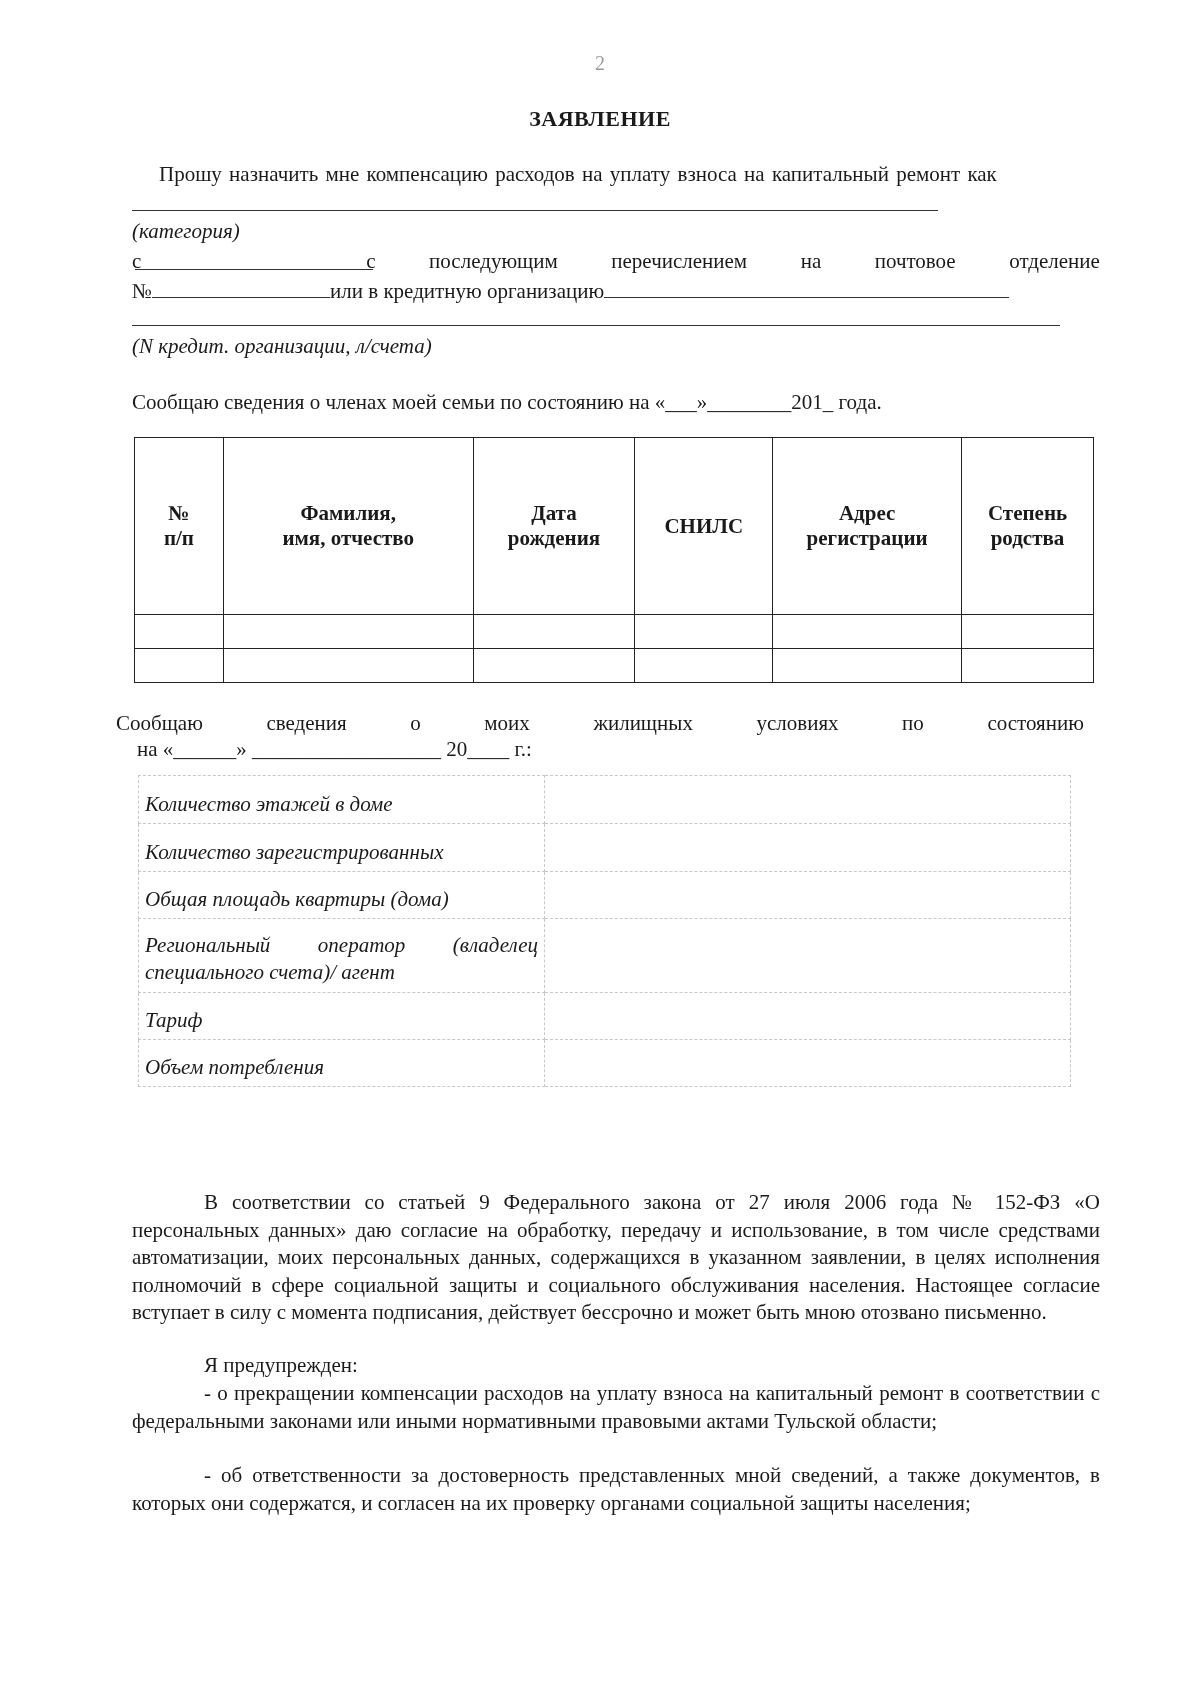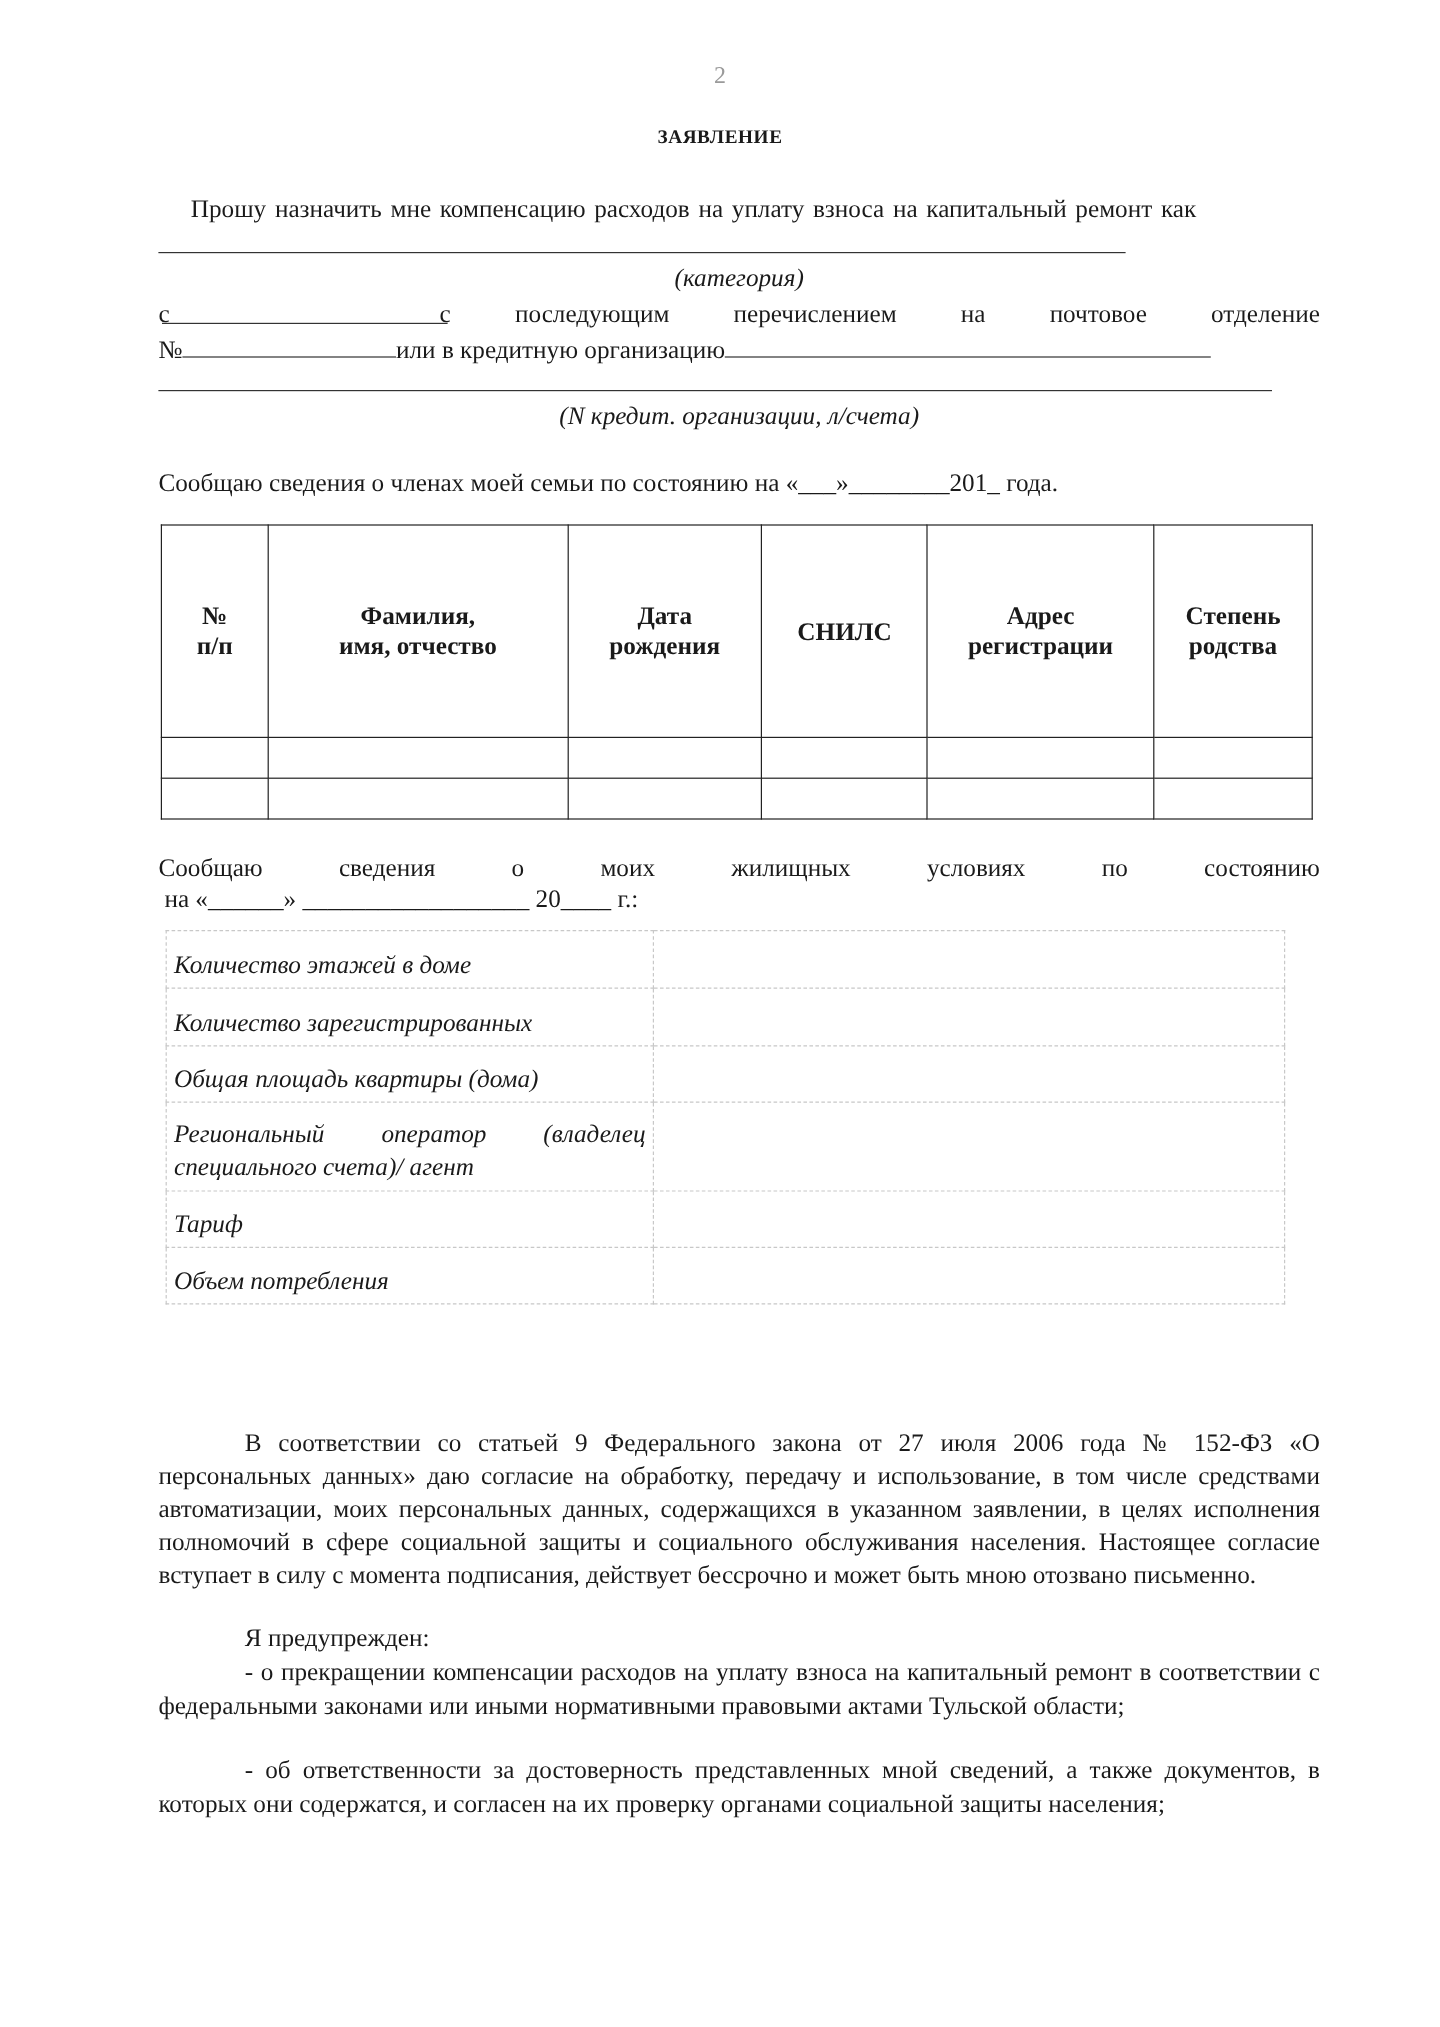"ЗАЯВЛЕНИЕ" .title { font-size: 16px -> 22px }
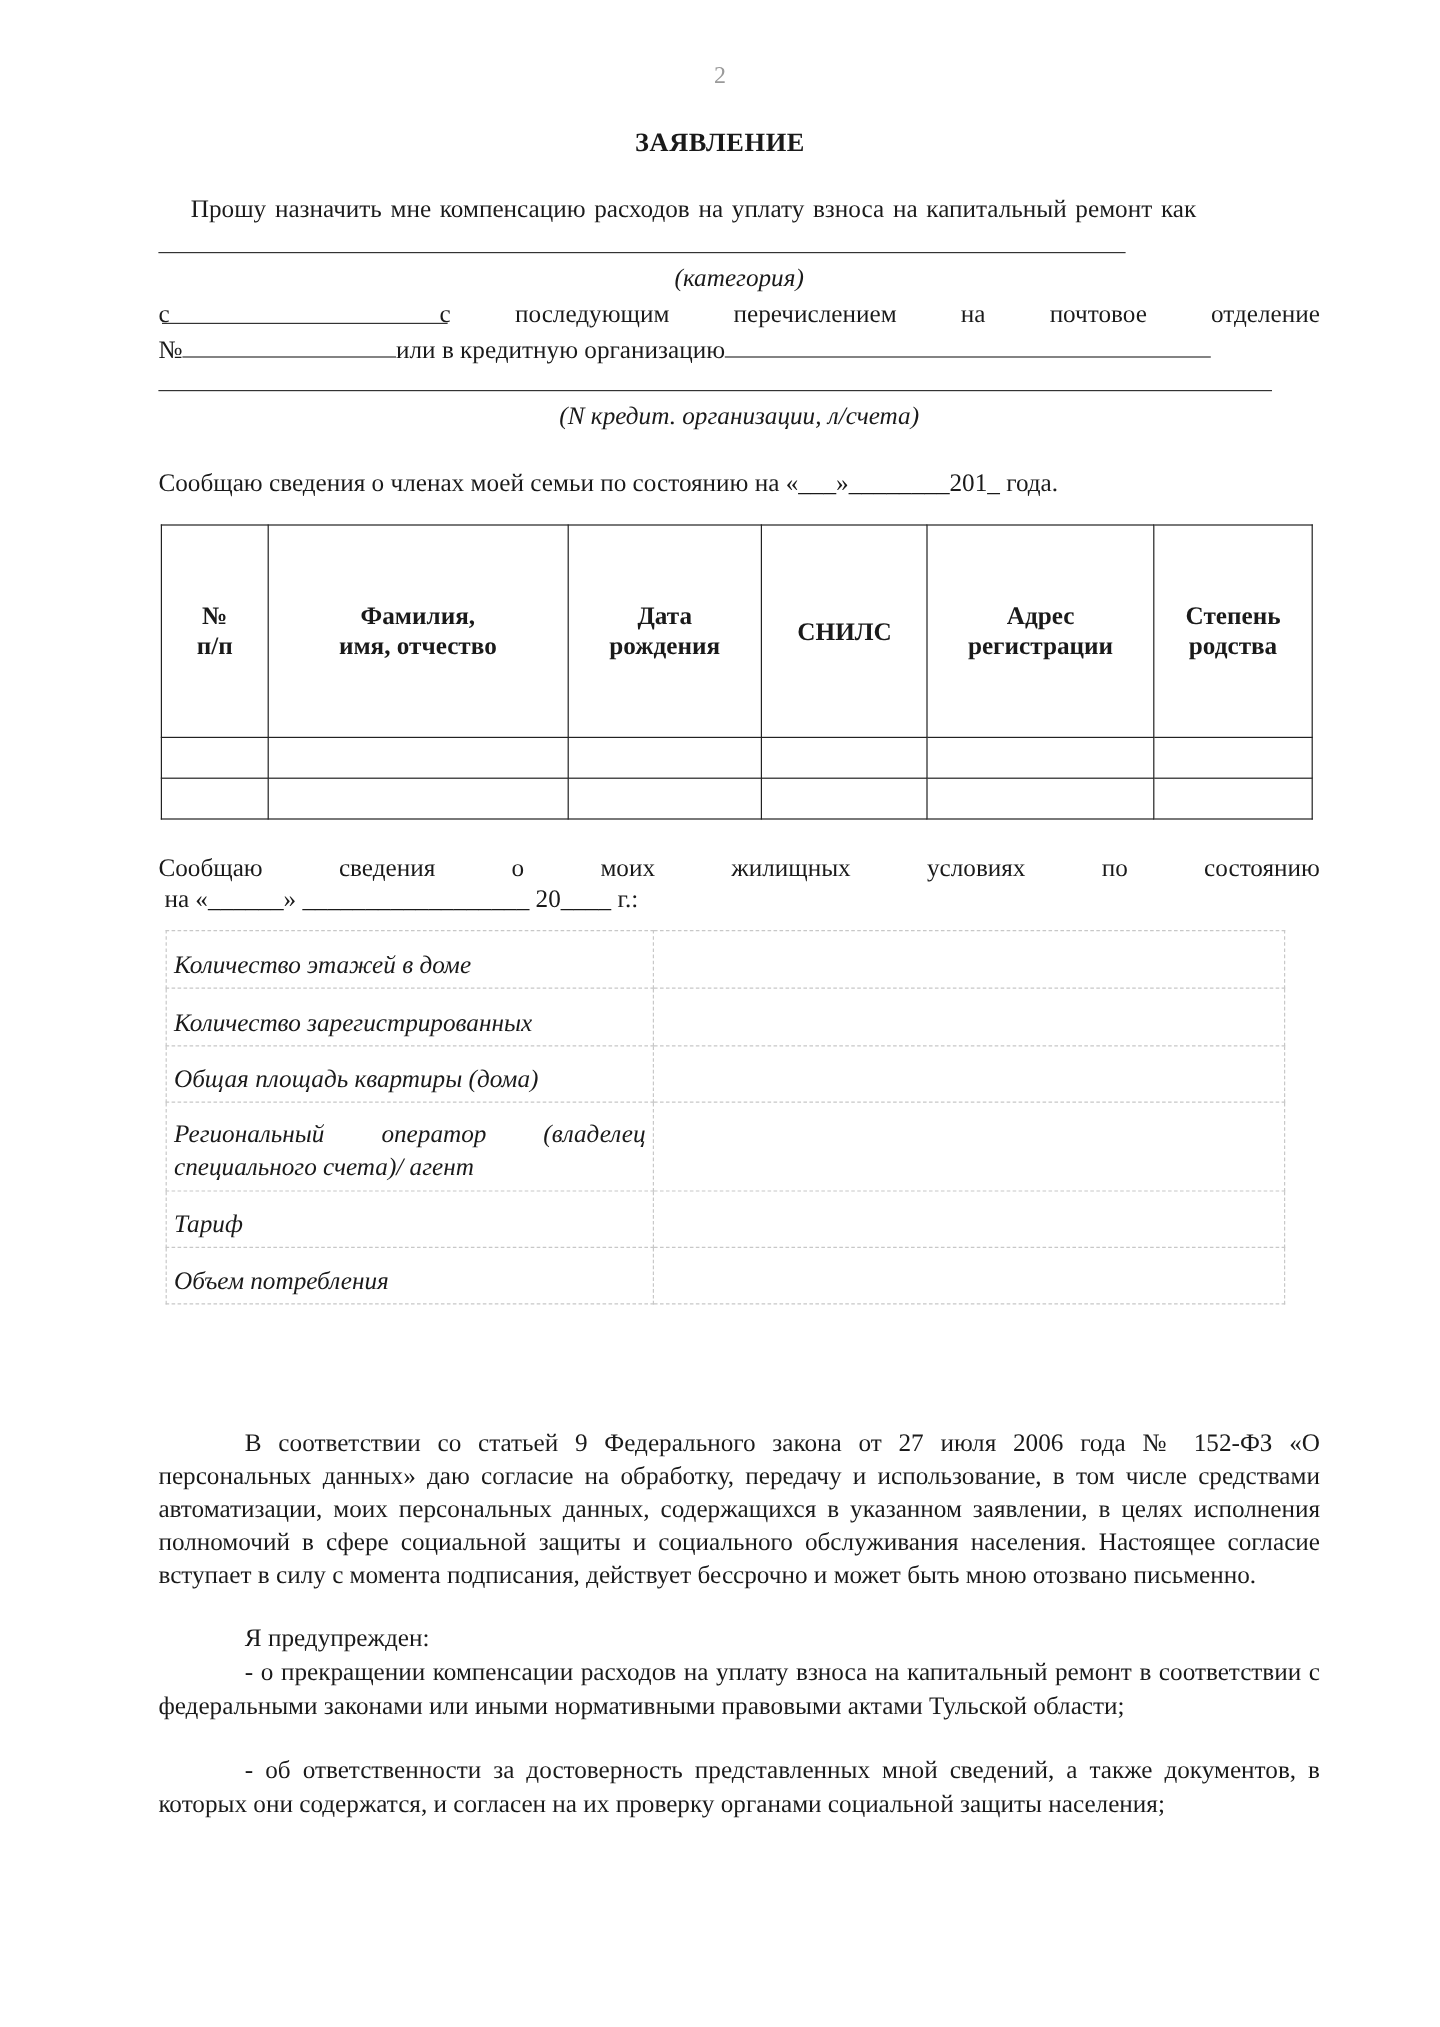"(категория)" .caption { text-align: center -> left }
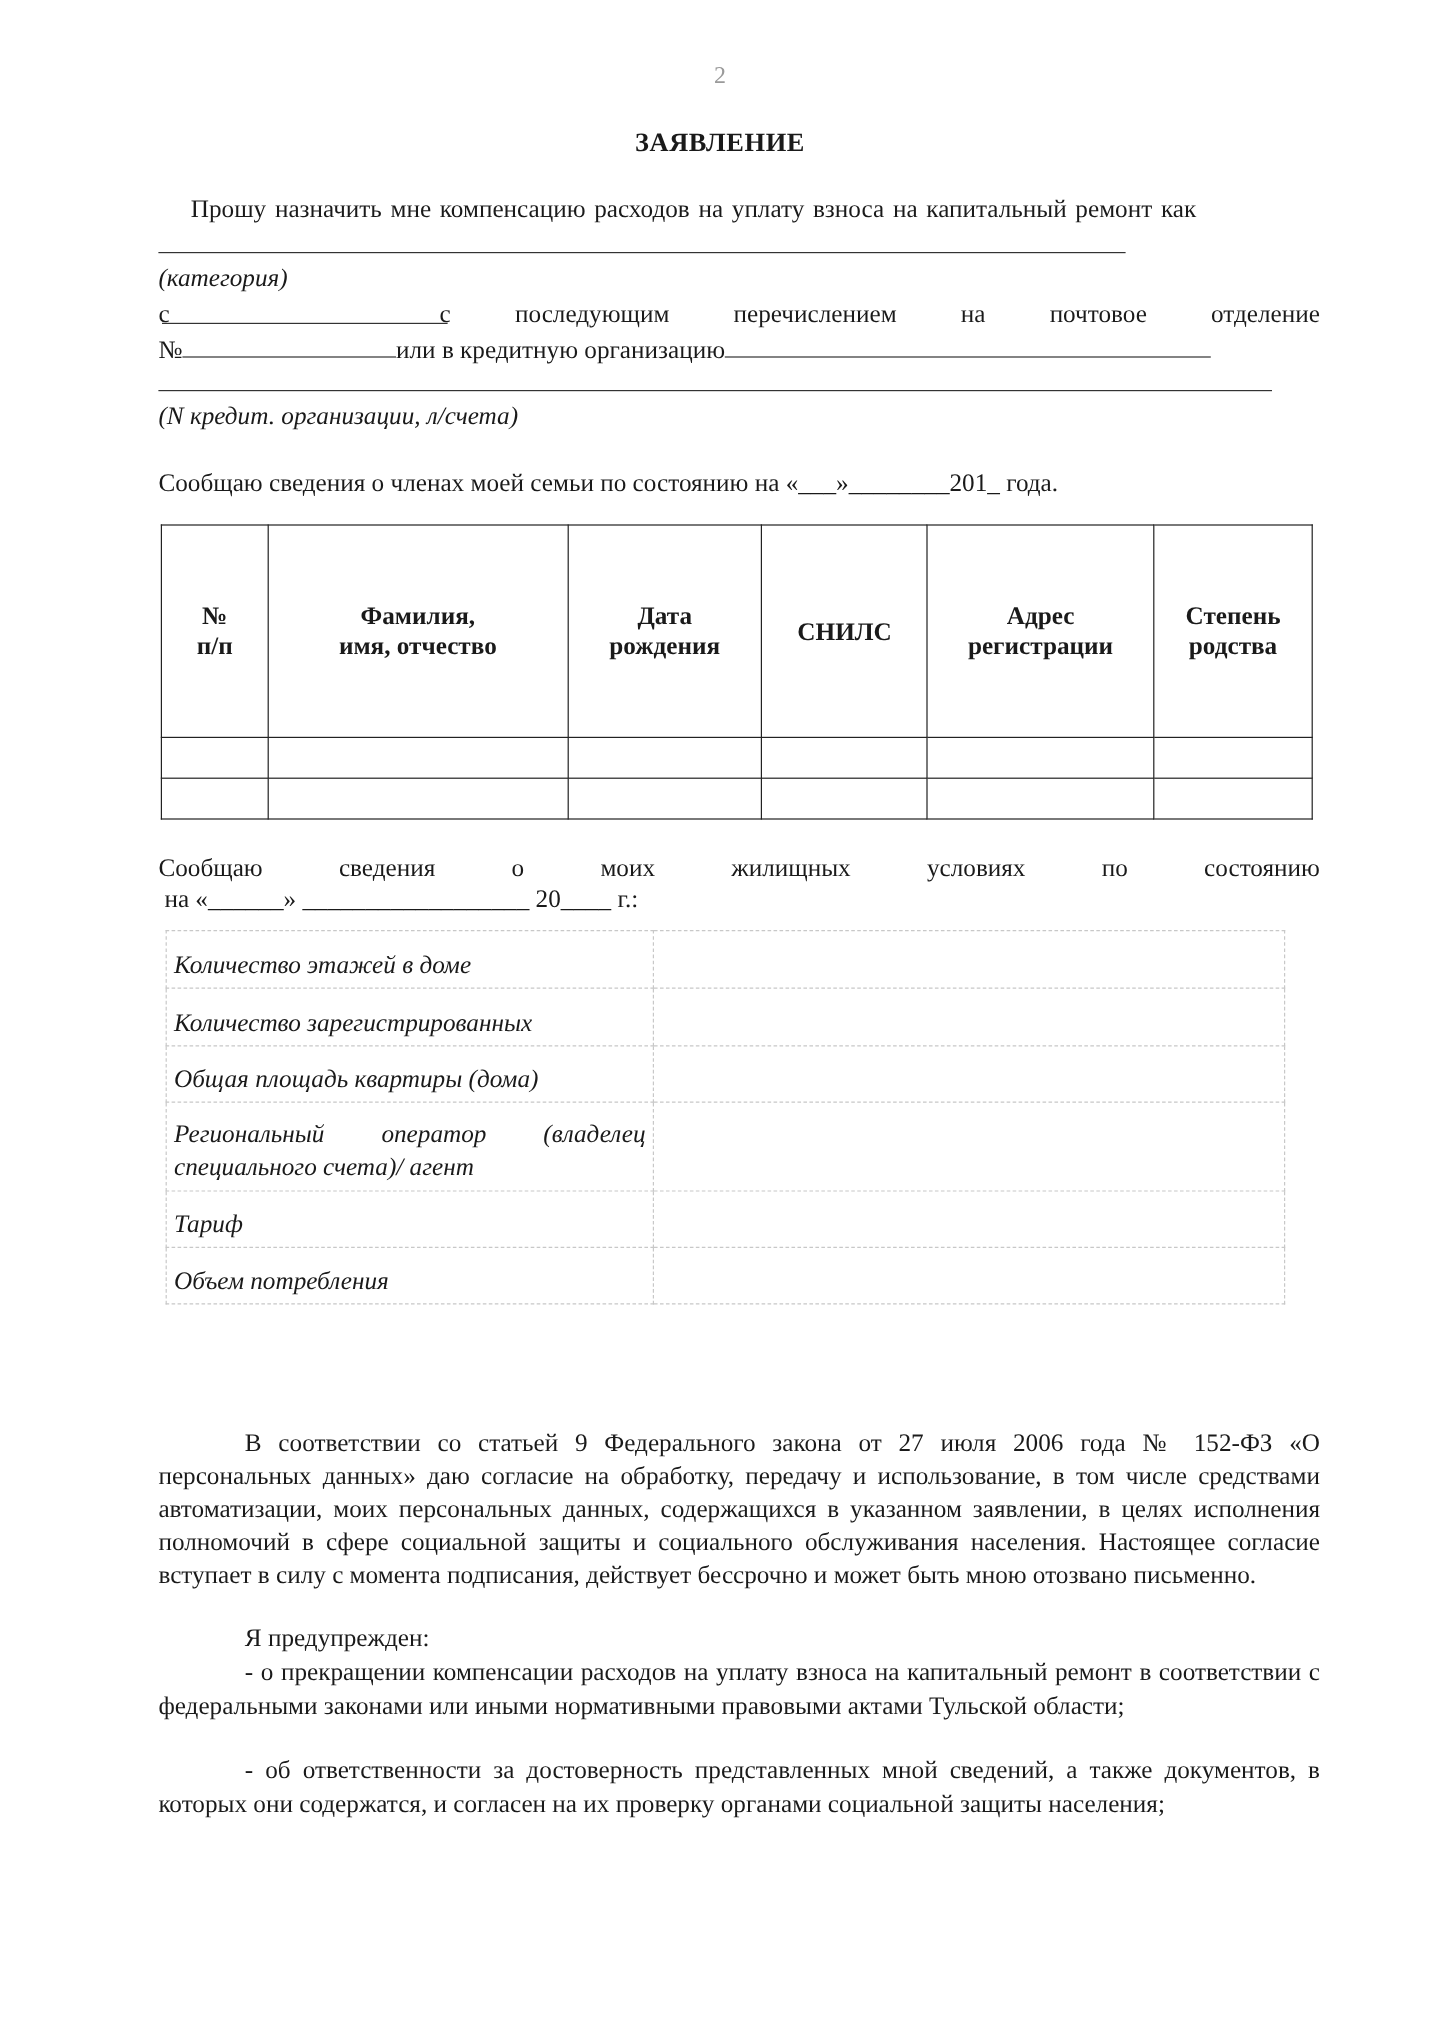"Сообщаю" div.abs { left: 132px -> 116px }
